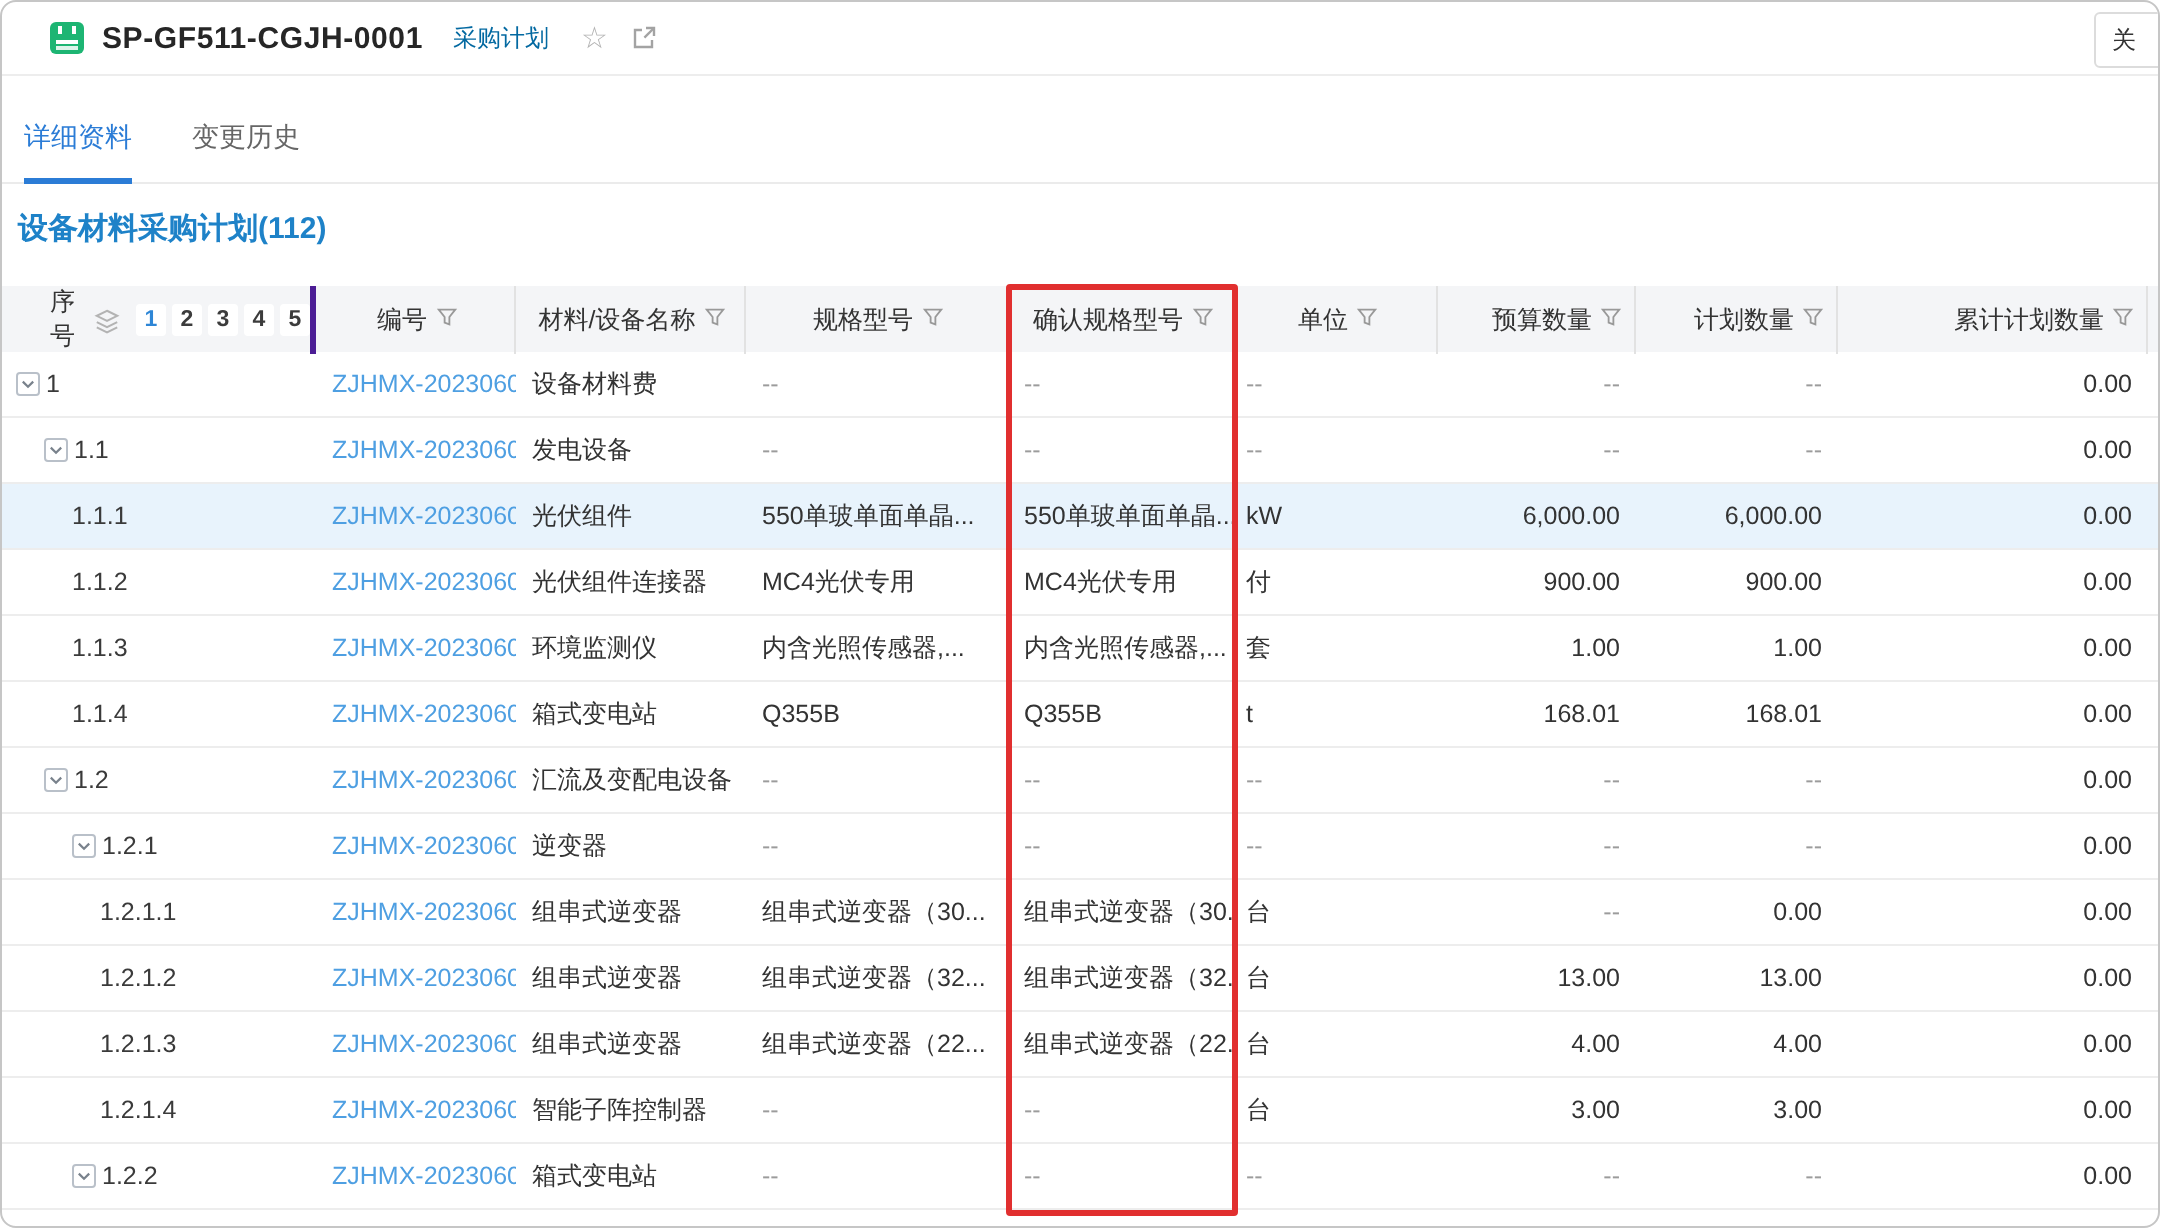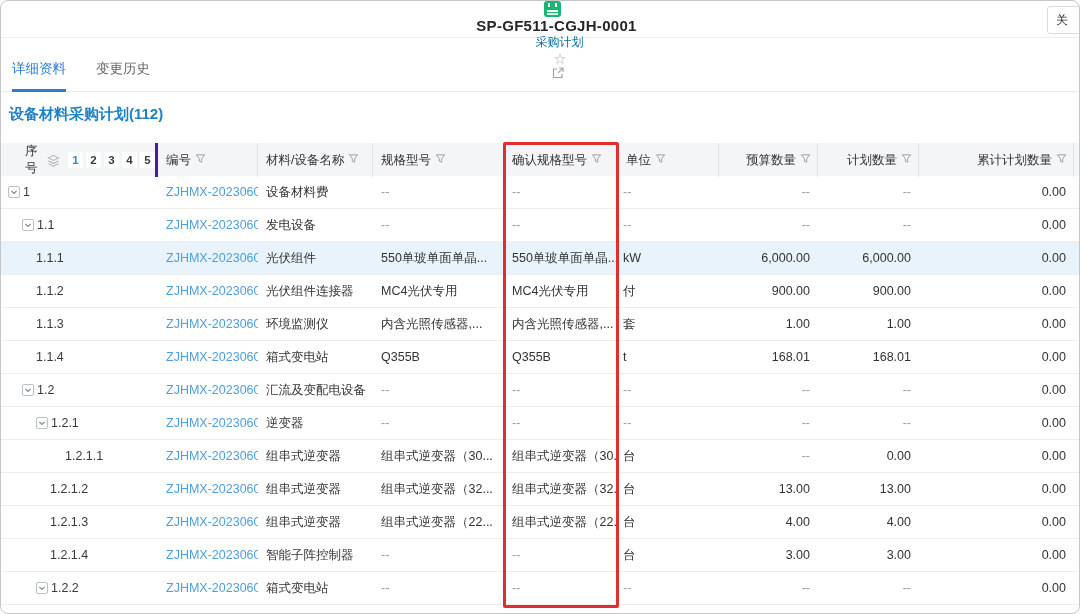"SP-GF511-CGJH-0001" .topbar { flex-direction: column -> none }
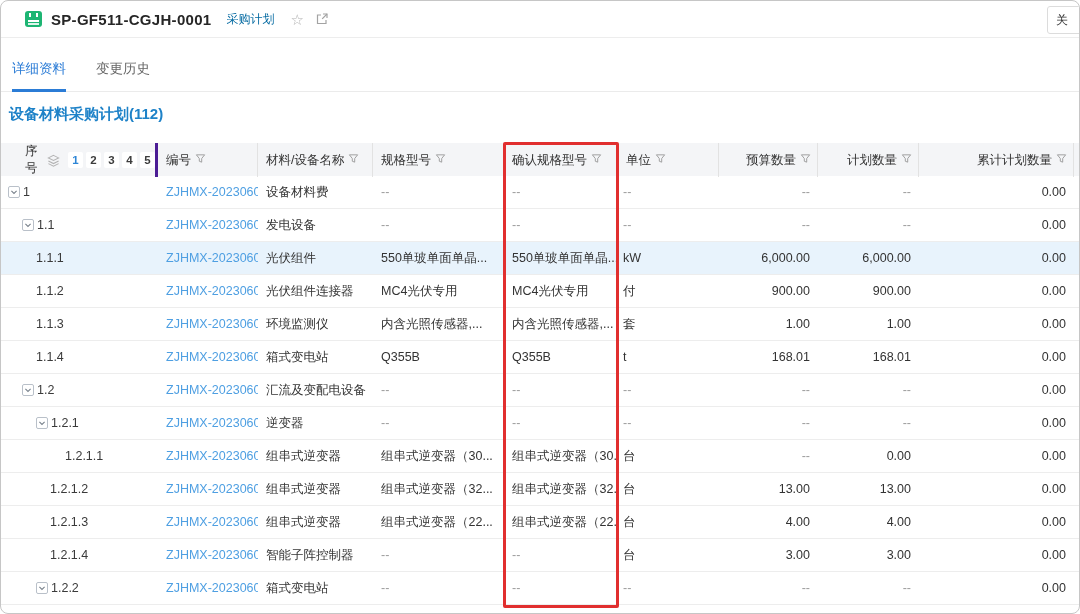"编号" .th.left { justify-content: flex-start -> center }
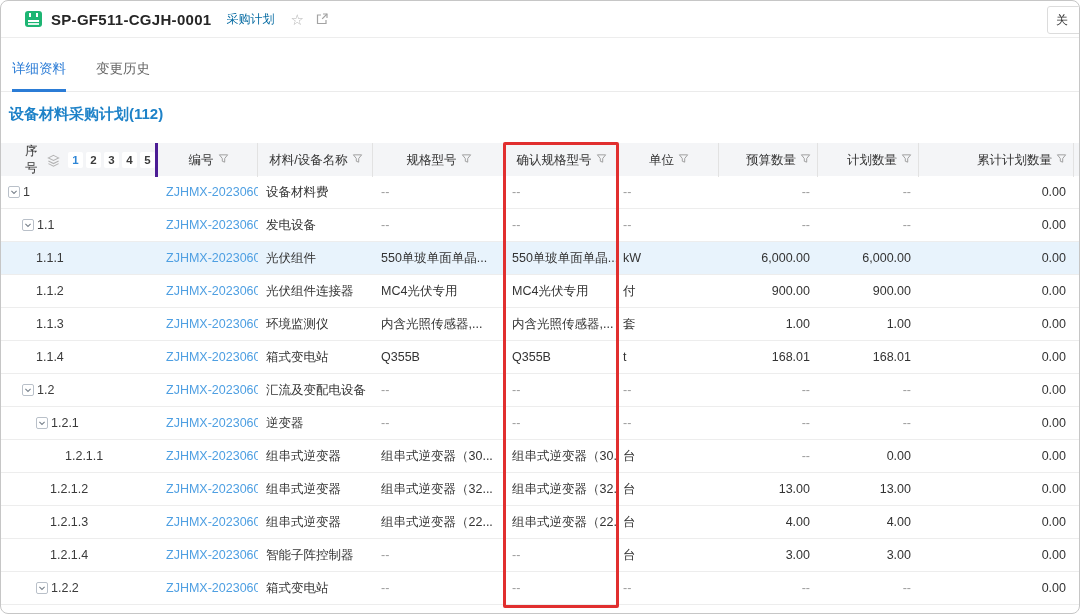"1.2.1.1" div.td { padding-left: 64px -> 49px }
